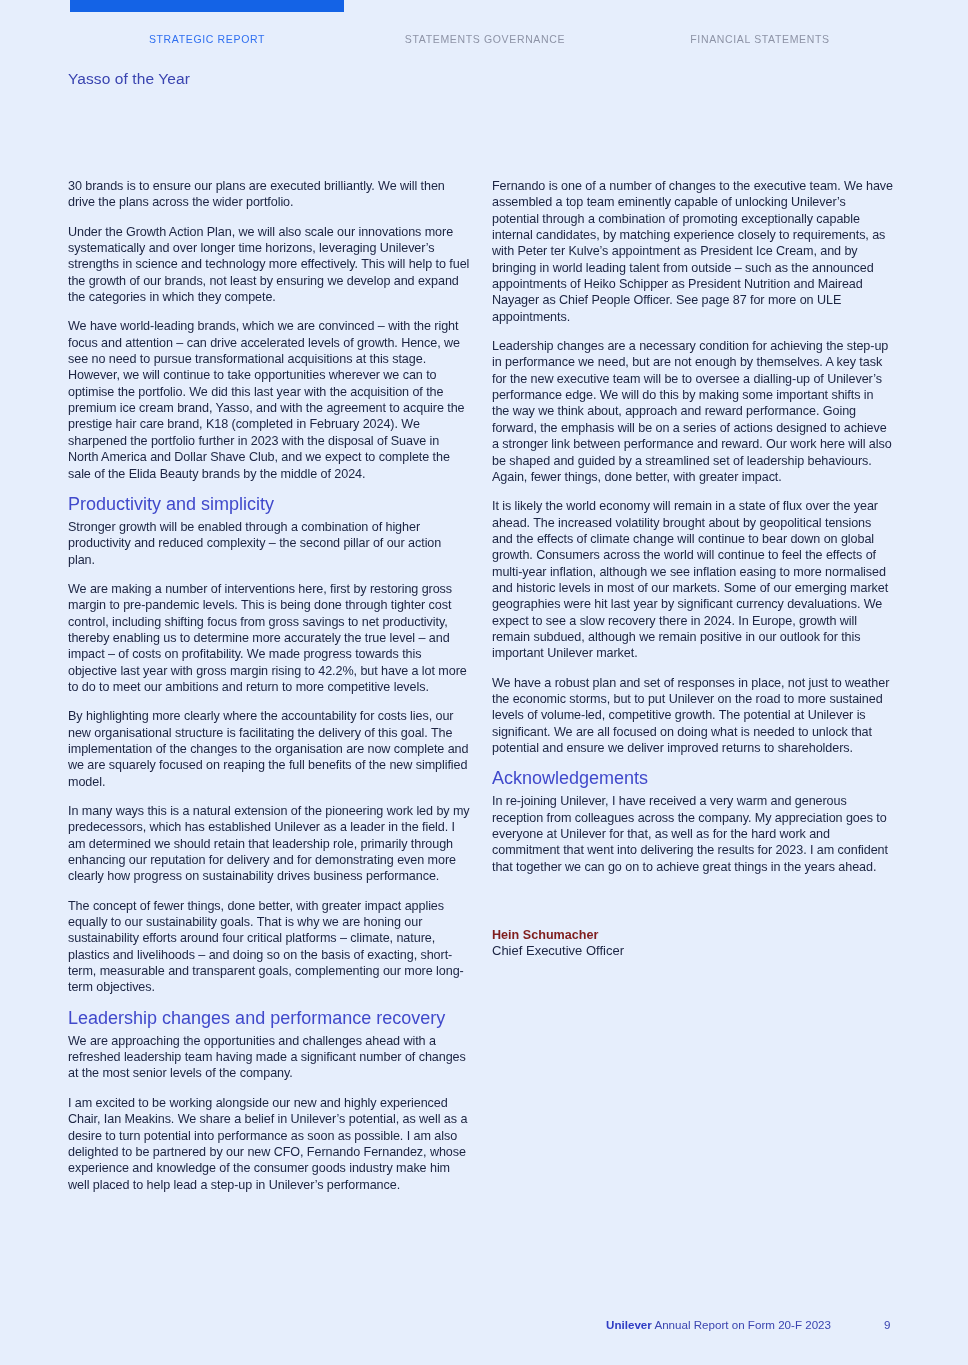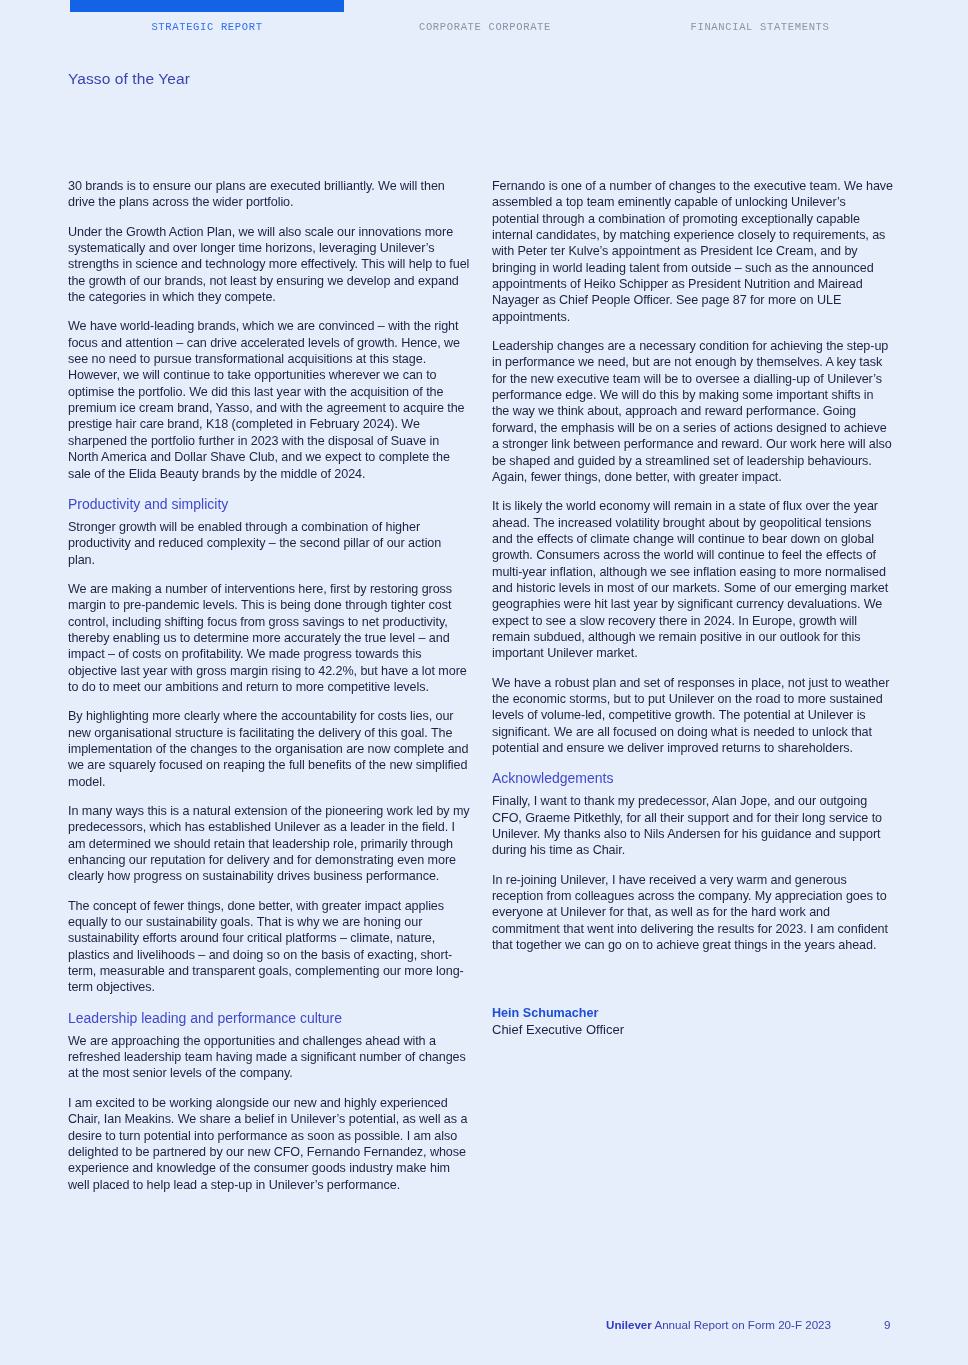"STRATEGIC REPORT" .nav-label { font-family: Liberation Mono, monospace -> none; padding-top: 8px -> 20px }
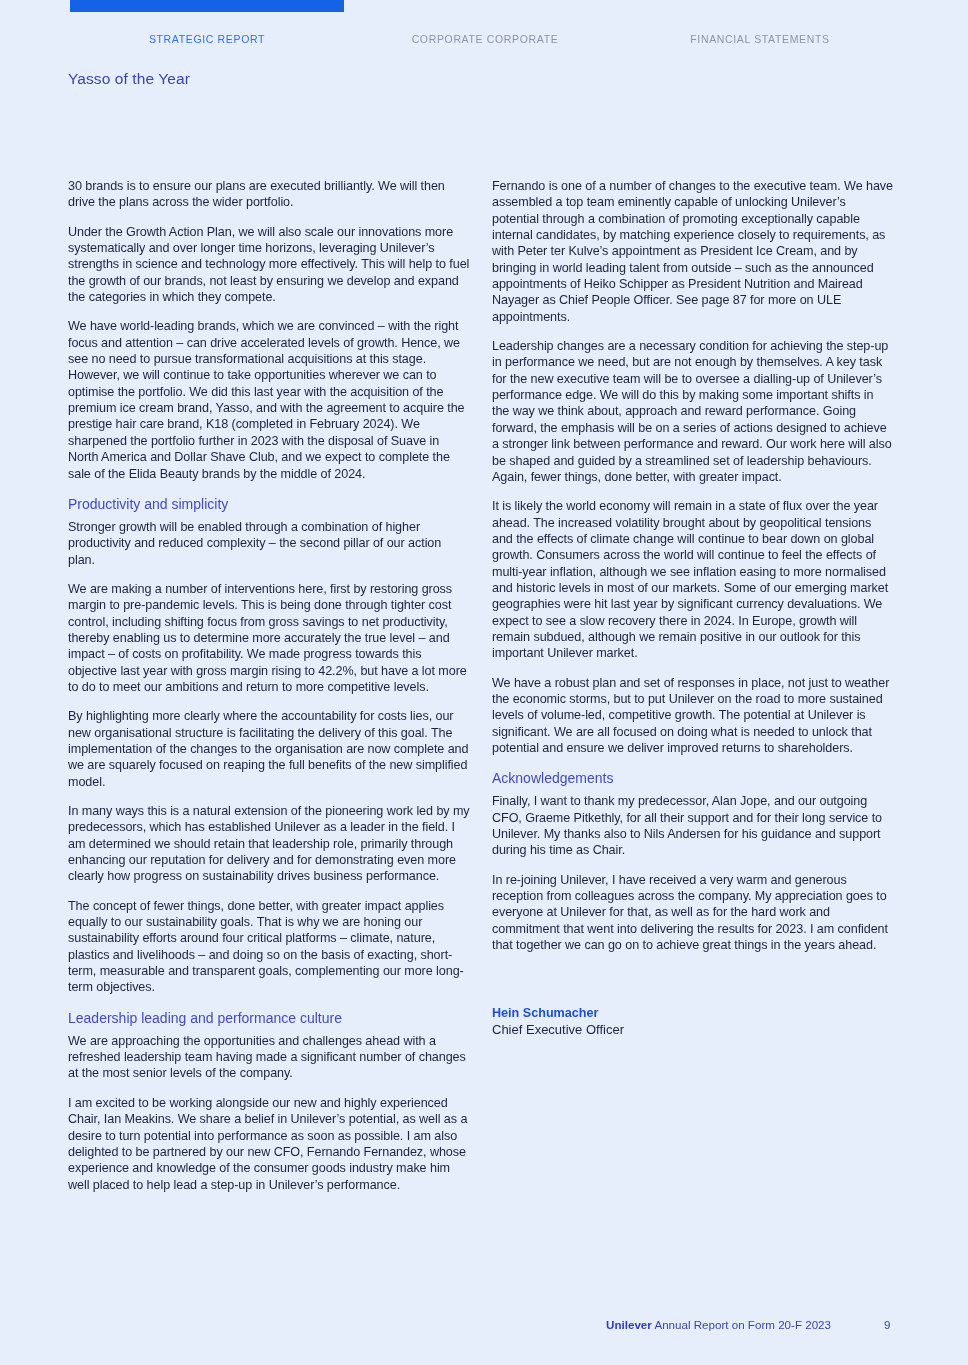"CORPORATE CORPORATE" span.nav-label { text: CORPORATE CORPORATE -> STATEMENTS GOVERNANCE }
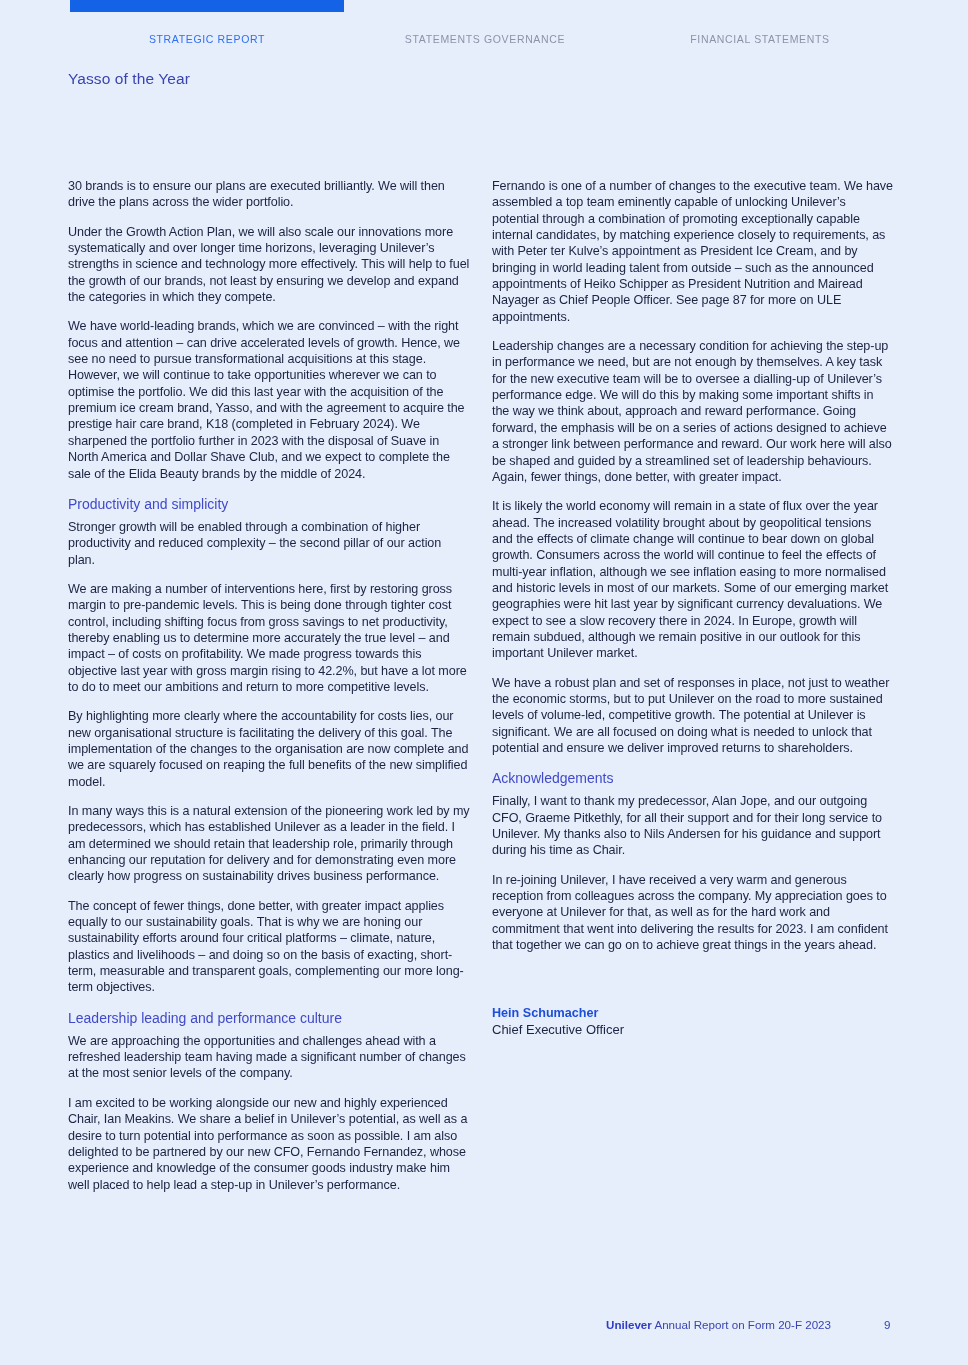"Productivity and simplicity" h2.section { font-size: 14px -> 18px }
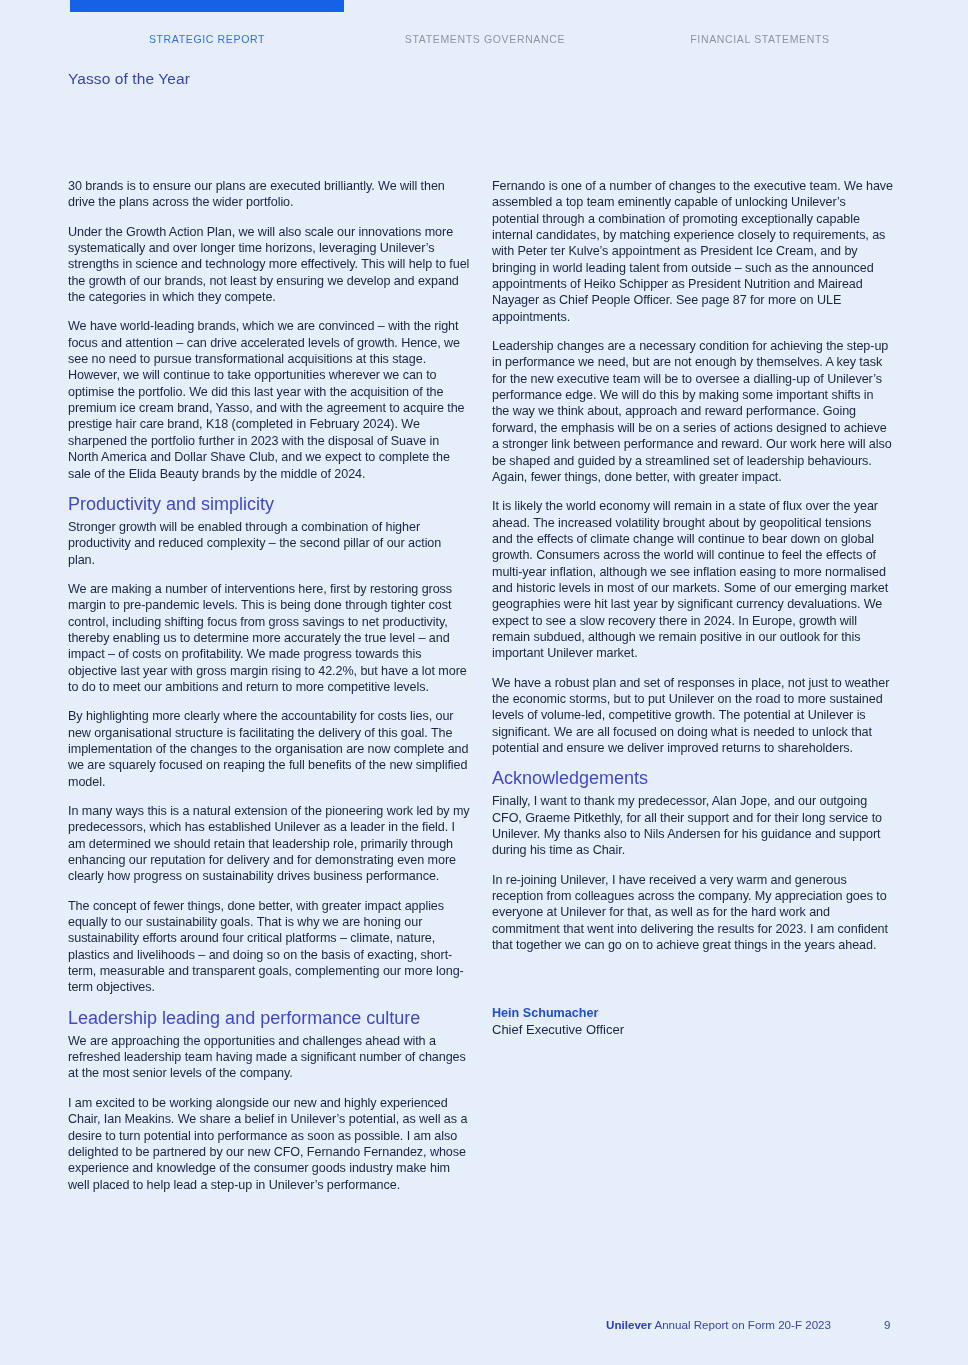"Finally, I want to thank" p.body { html: <p>Finally, I want to thank my predecessor, Alan Jope, and our outgoing CFO, Graeme Pitkethly, for all their support and for their long service to Unilever. My thanks also to Nils Andersen for his guidance and support during his time as Chair.</p> -> none }
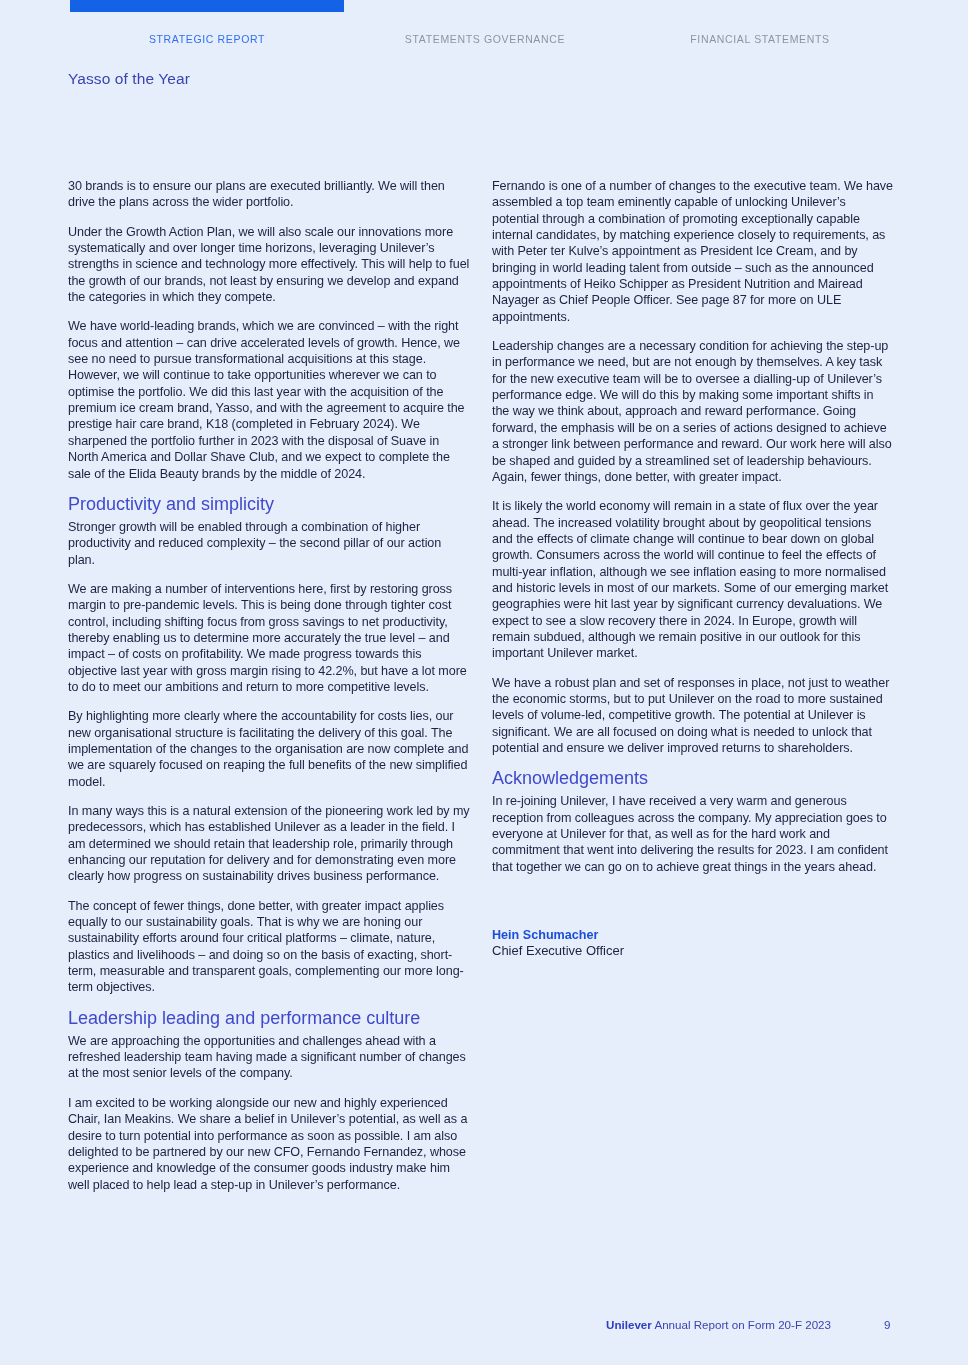"Hein Schumacher" .sig-name { color: #1d4ed8 -> #7f1d1d }
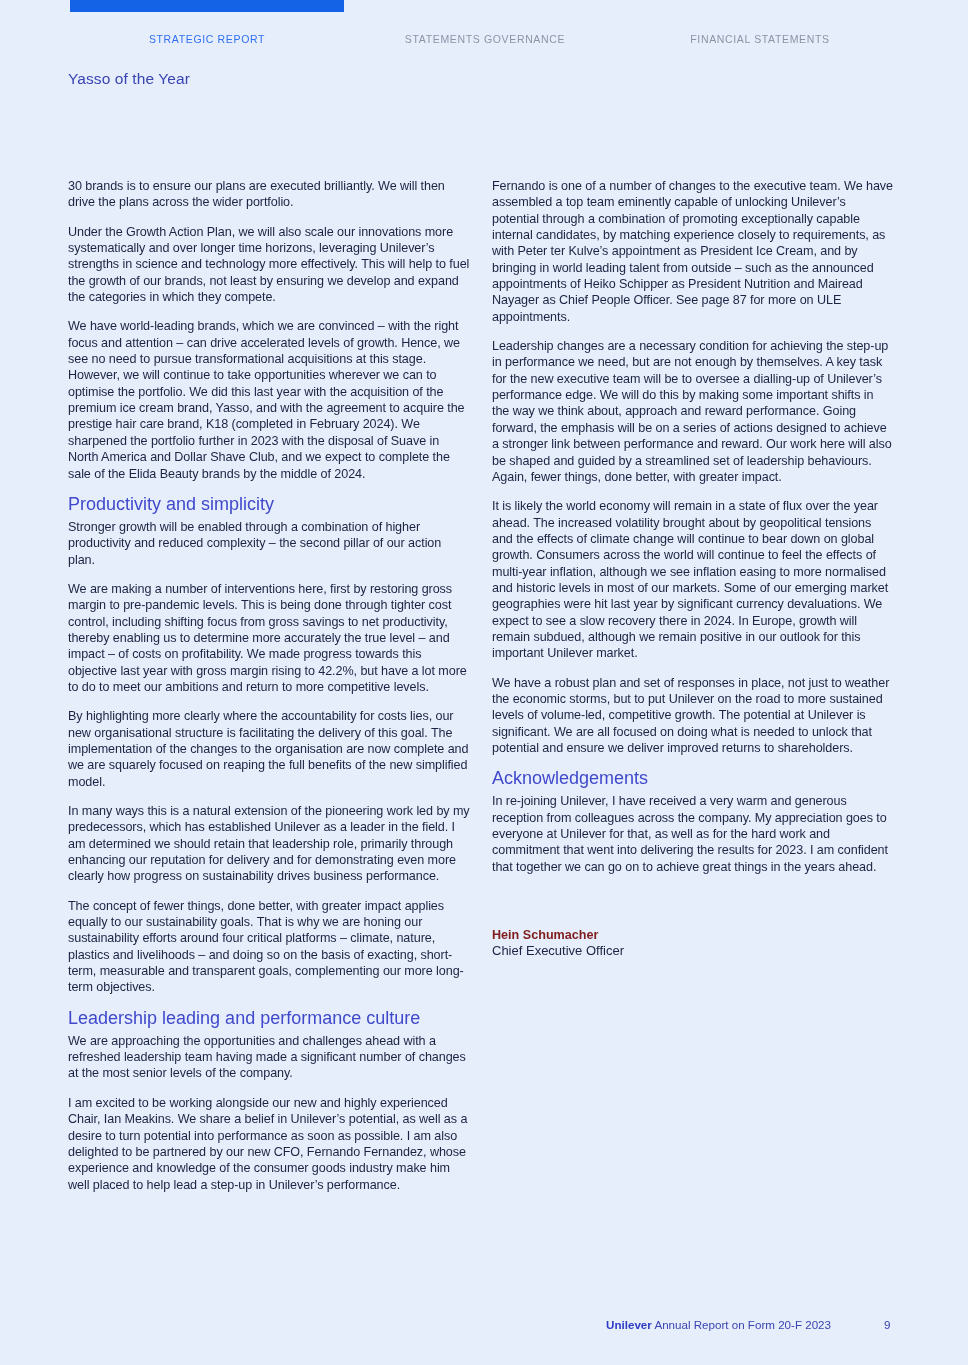"Leadership leading and performance" h2.section { text: leading and performance culture -> changes and performance recovery }
